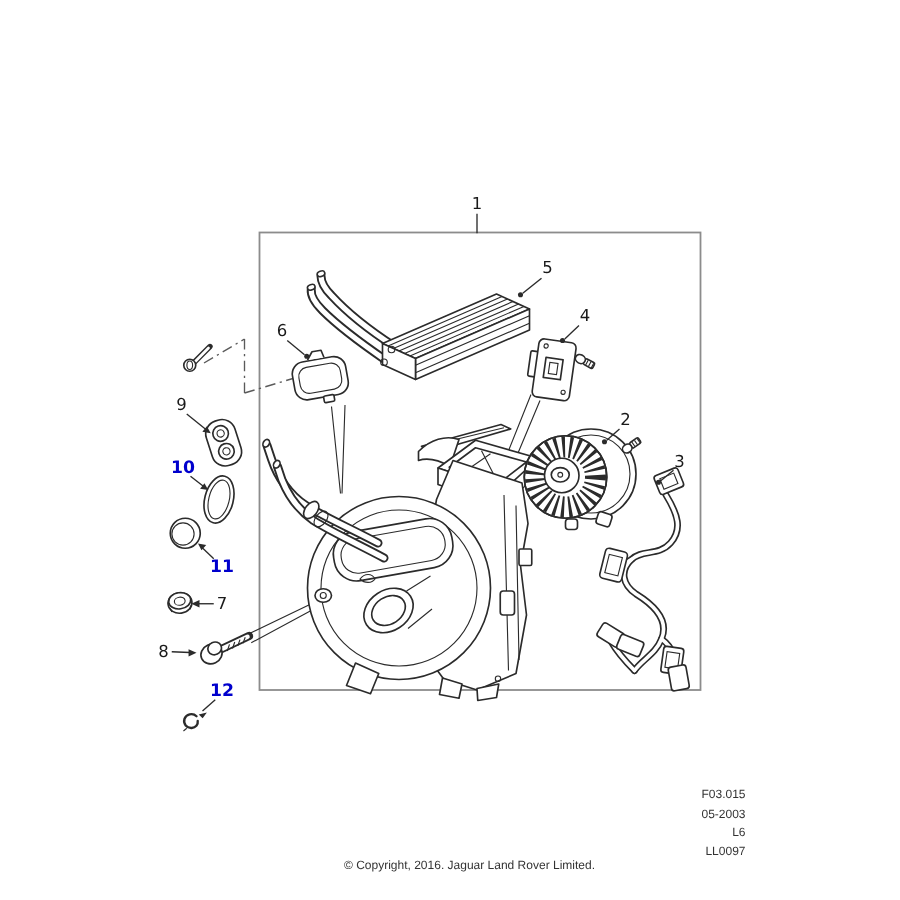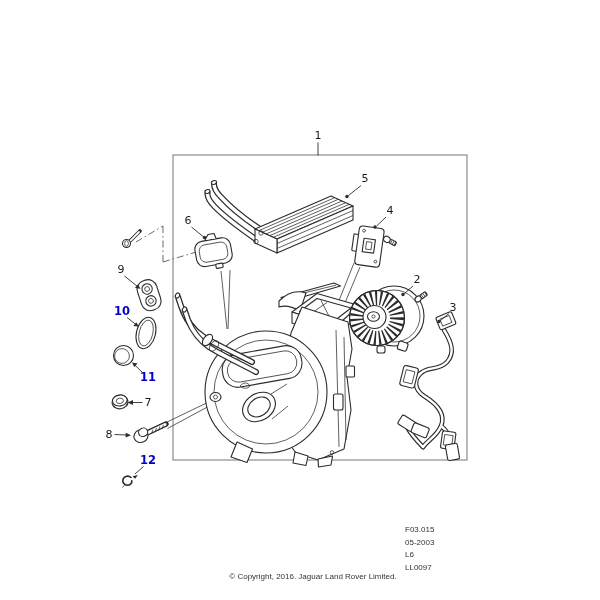"F03.015" .fig-info { text-align: left -> right }
